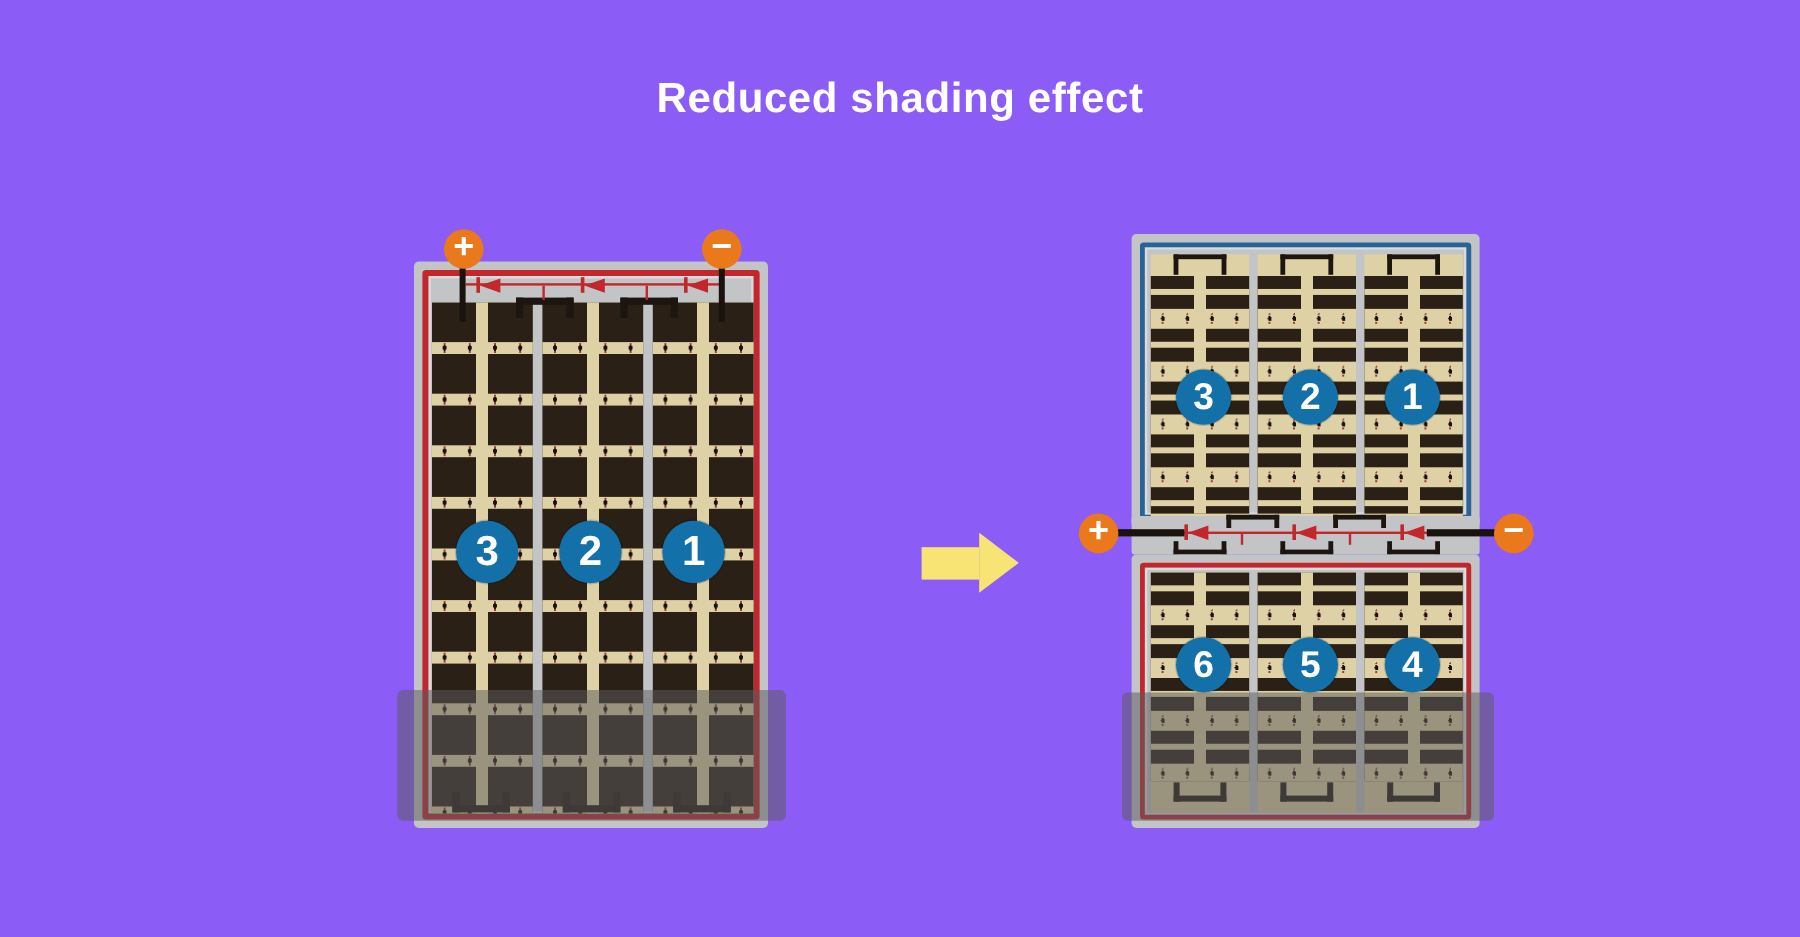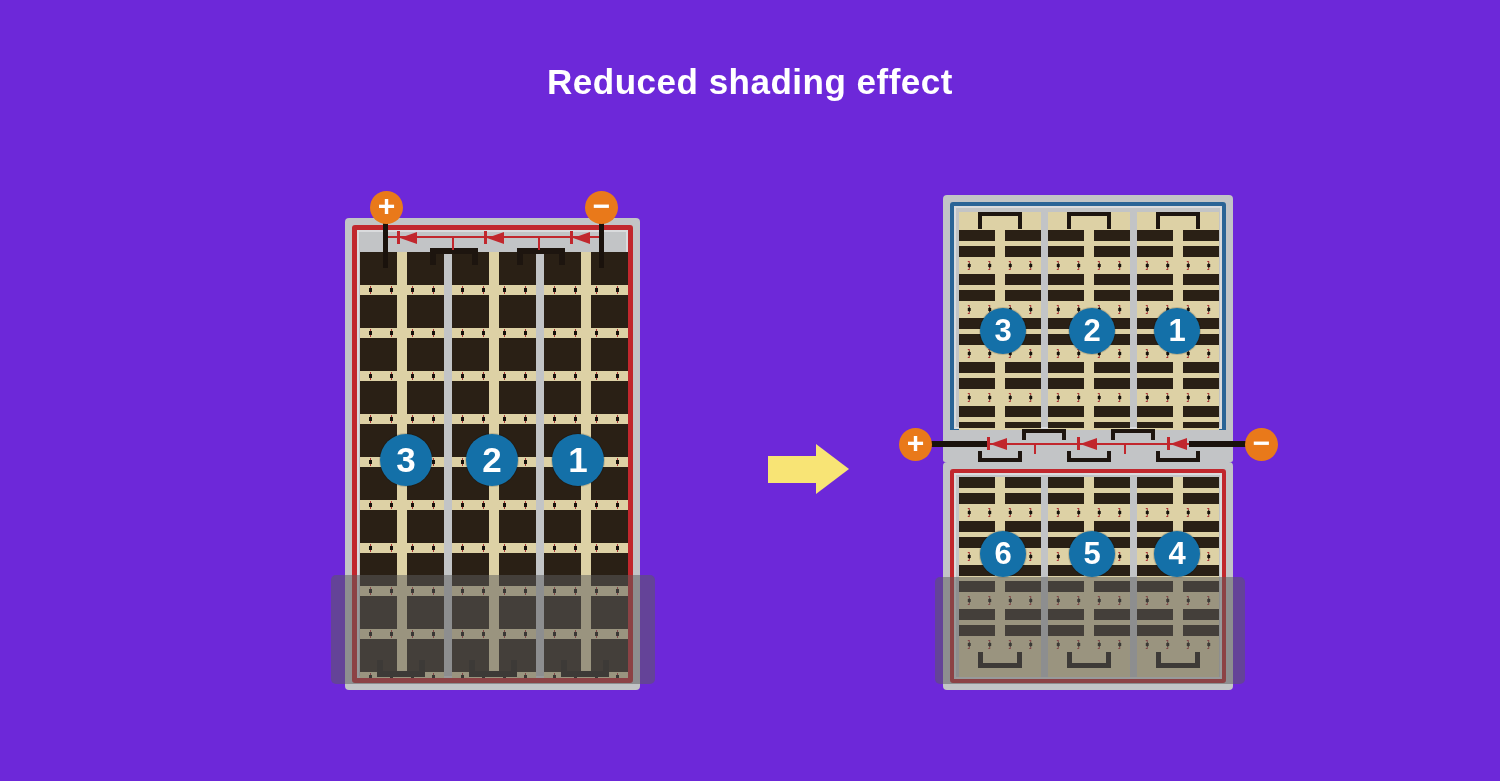"Reduced shading effect" .stage { background: #6d28d9 -> #8b5cf6 }
